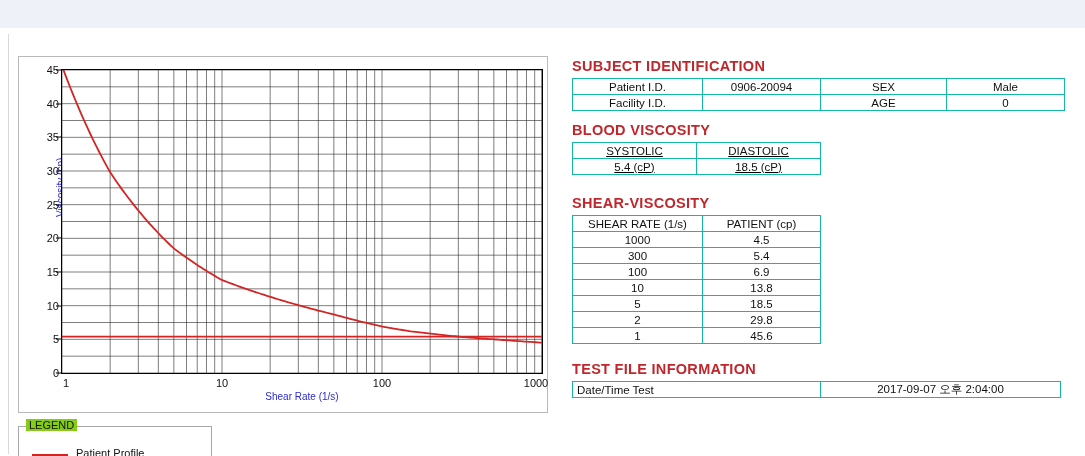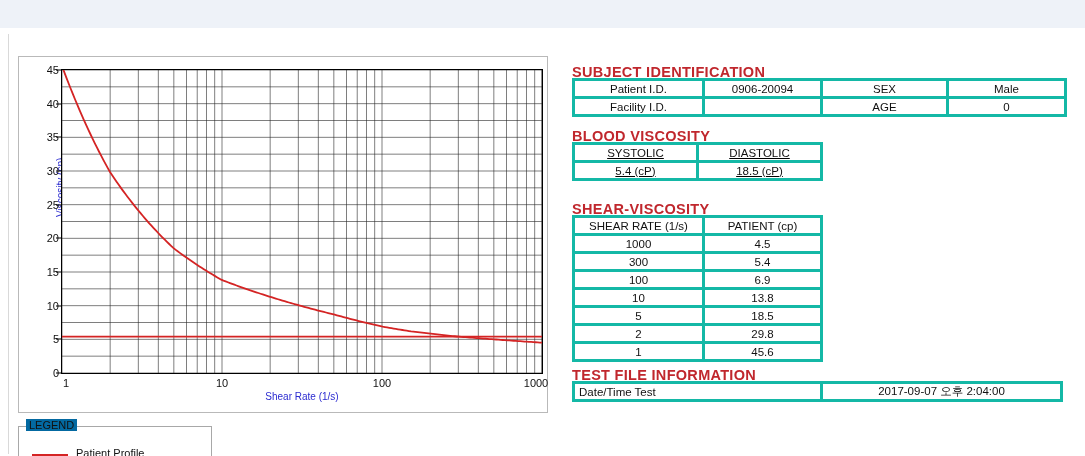"SUBJECT IDENTIFICATION" .section-title { margin: 8px 0 6px 0 -> 2px 0 6px 0 }
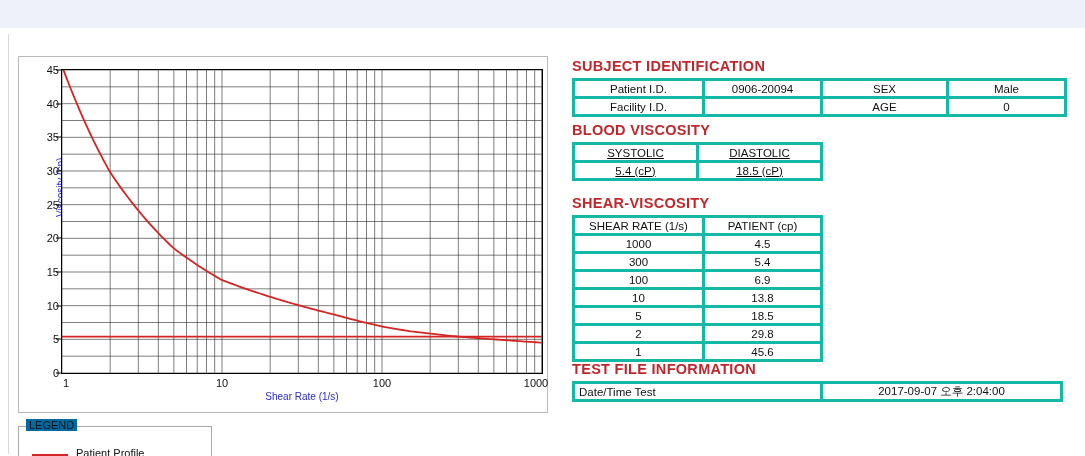"Patient I.D." table.grid td, table.grid th { border: 3px solid #14b8a6 -> 1px solid #14b8a6 }
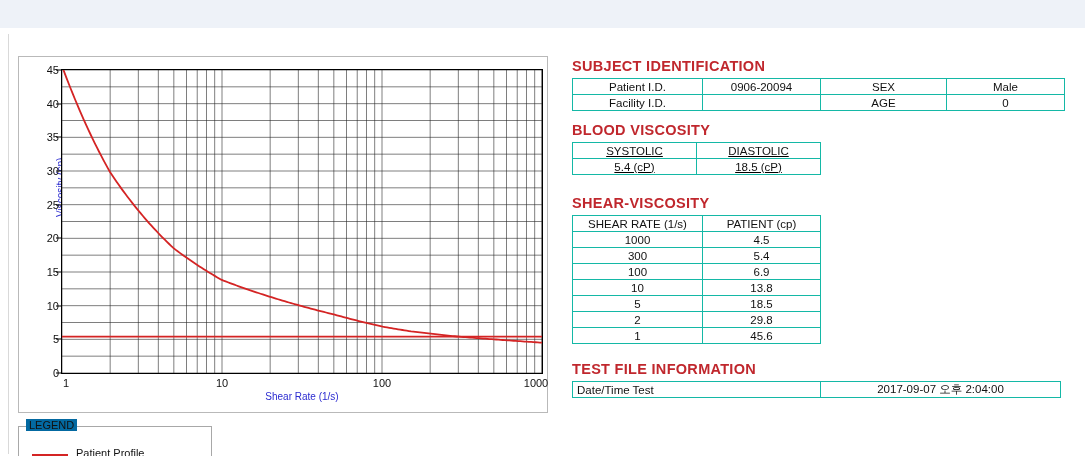"LEGEND" #legend-title { background: #0369a1 -> #84cc16 }
